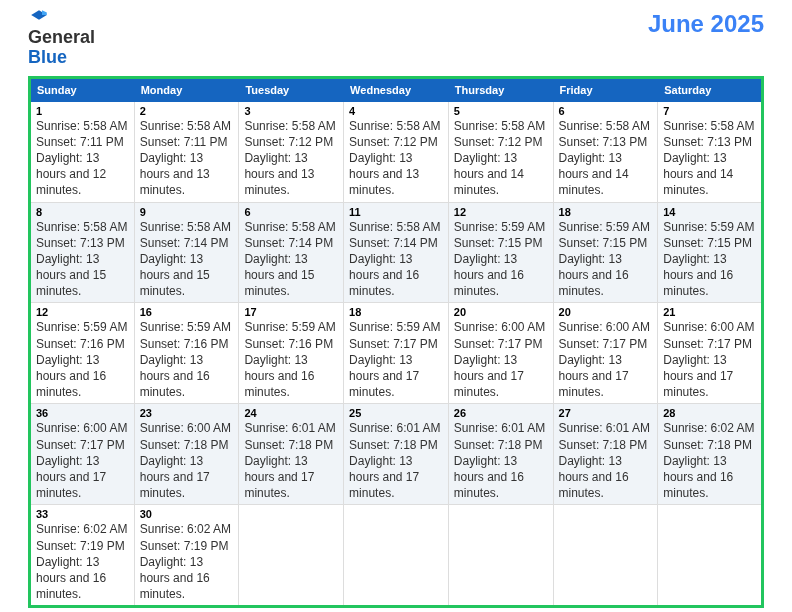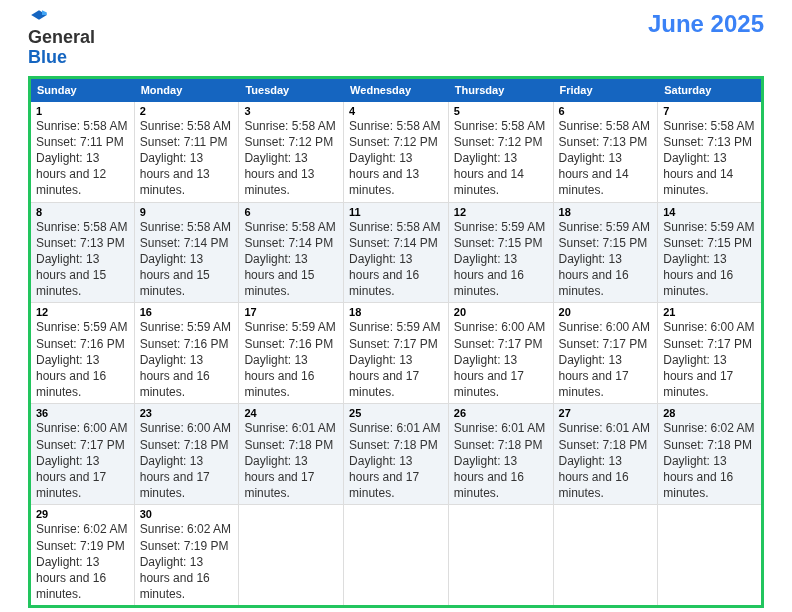"29" span.day-num { text: 29 -> 33 }
